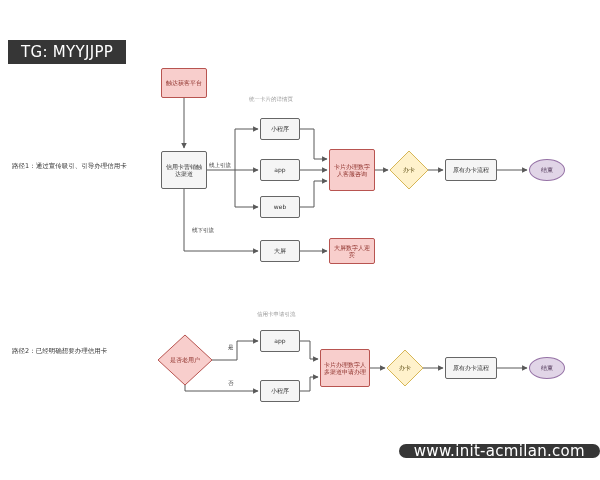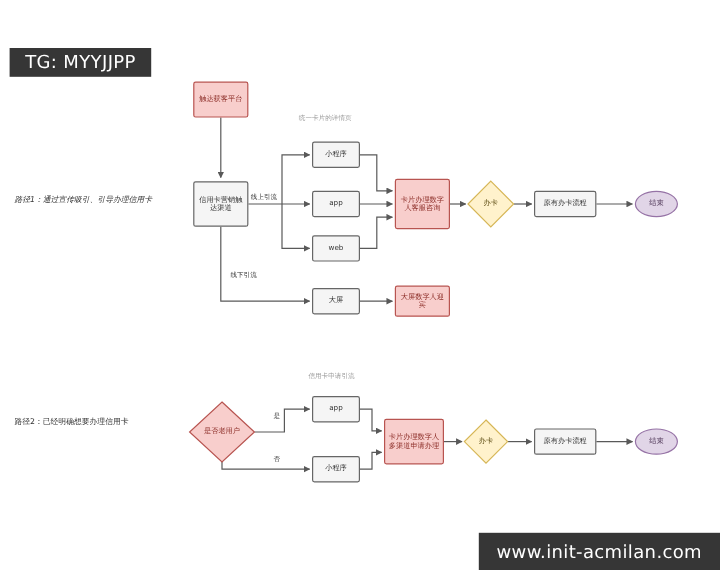"路径1：通过宣传吸引、引导办理信用卡" div.pathlabel { font-style: italic -> none }
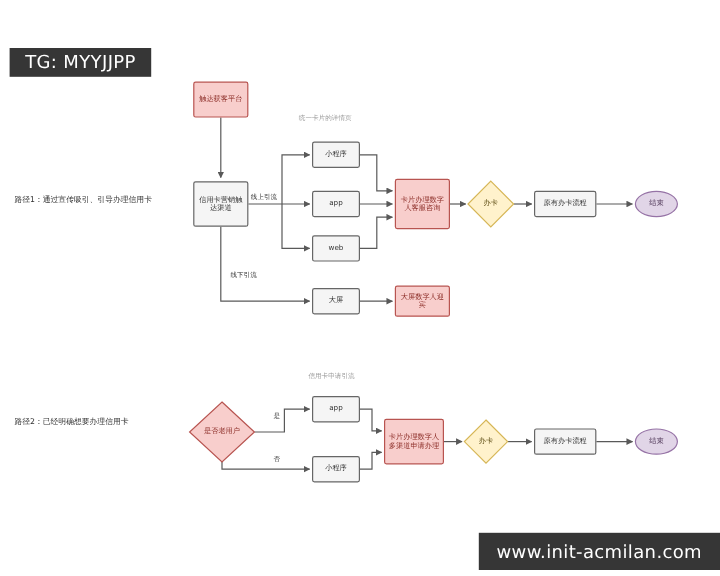"www.init-acmilan.com" .banner.site { border-radius: none -> 10px; height: 31px -> 14px }
